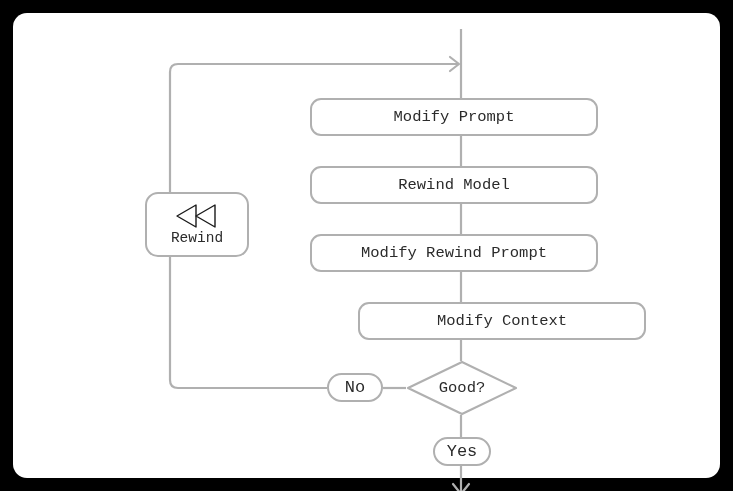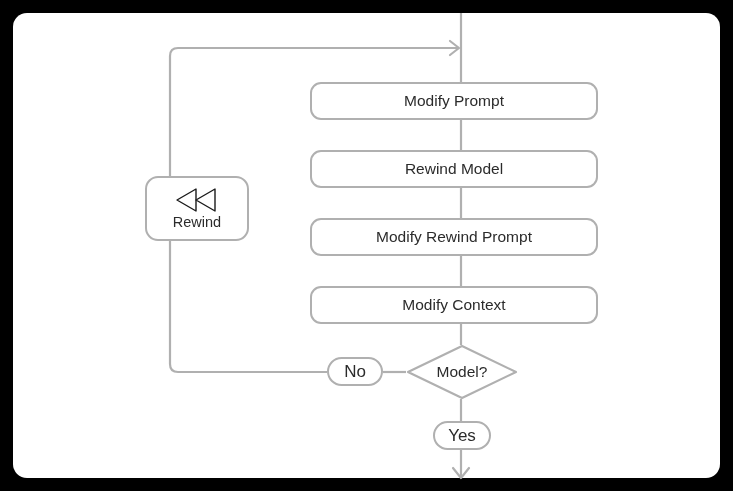"Modify Prompt" #diagram { font-family: none -> Liberation Mono, monospace; top: 0 -> 16px }
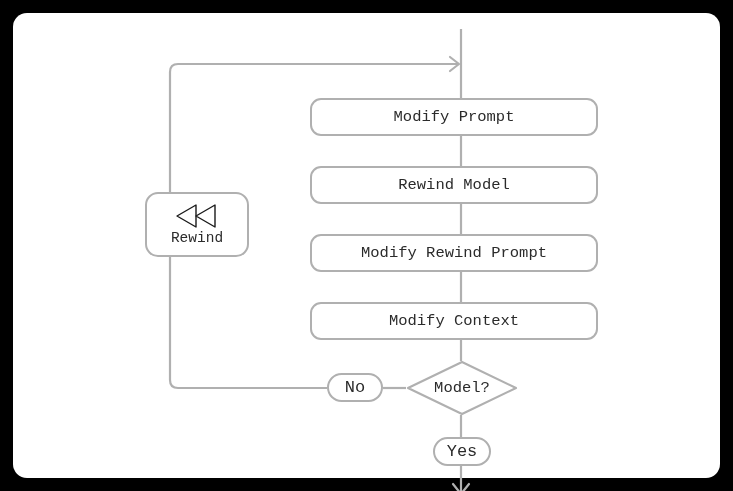"Modify Context" .step-box.s3 { margin-left: none -> 48px }
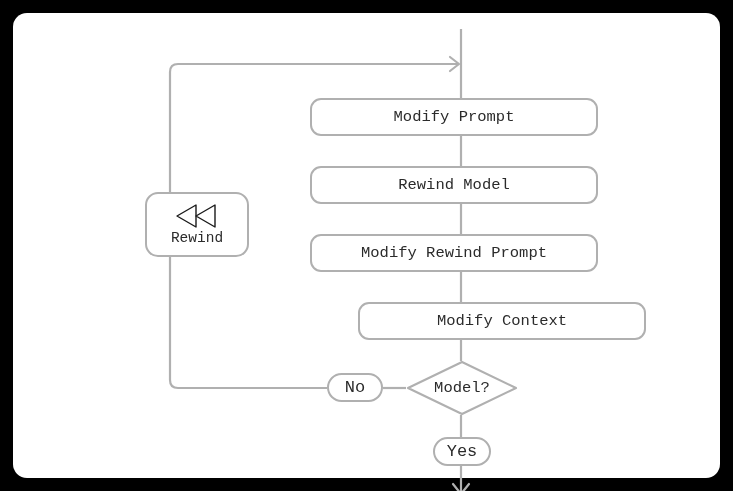"Model?" div { text: Model -> Good }
